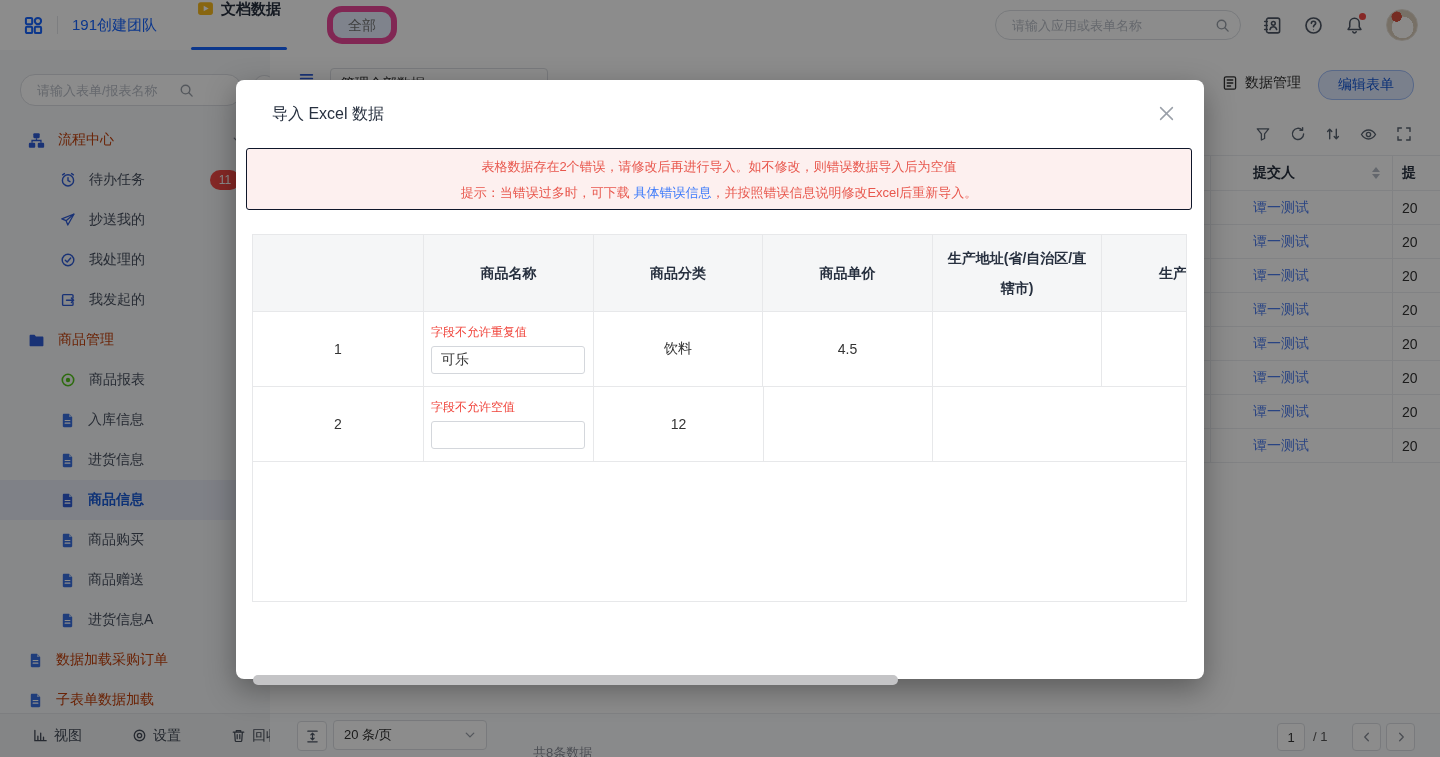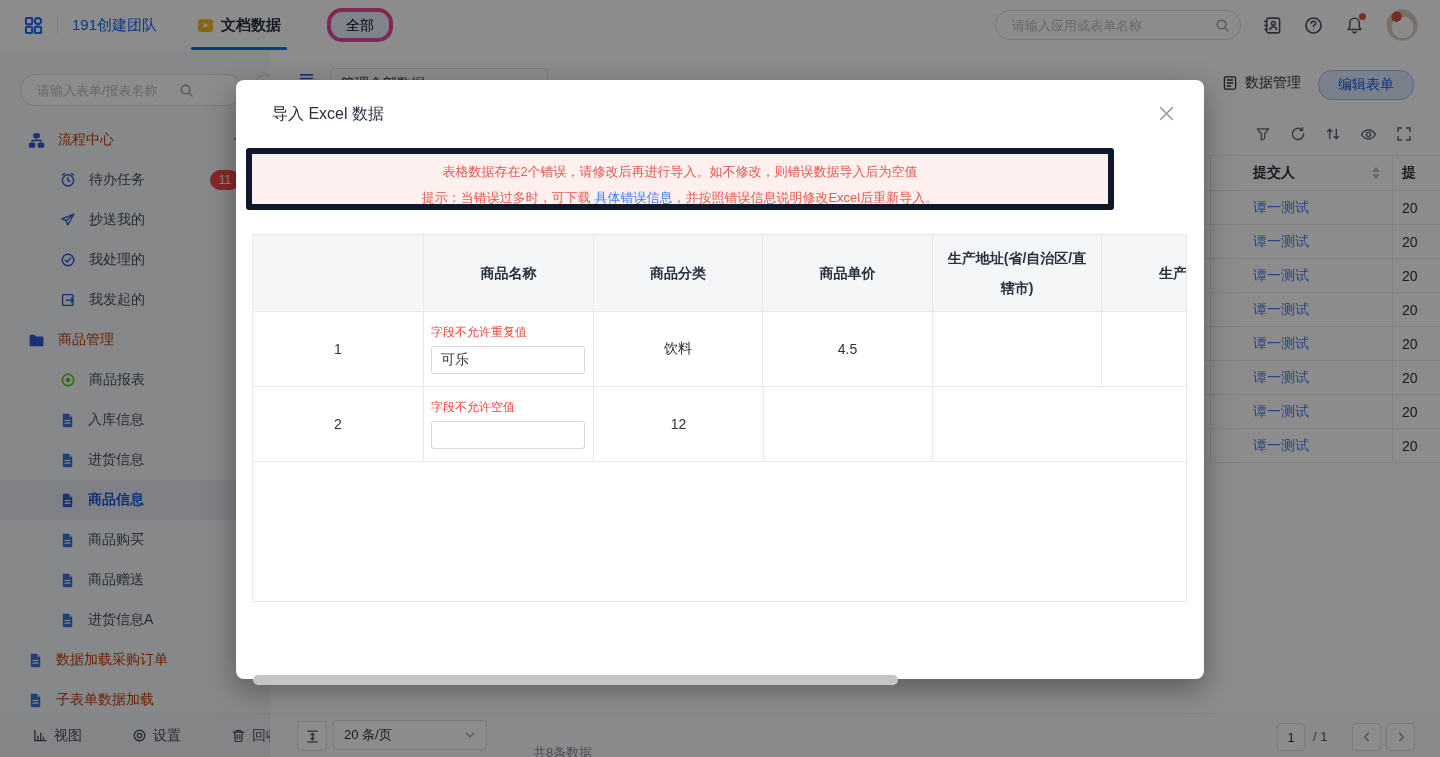"文档数据" .doc-tab { align-items: center -> none }
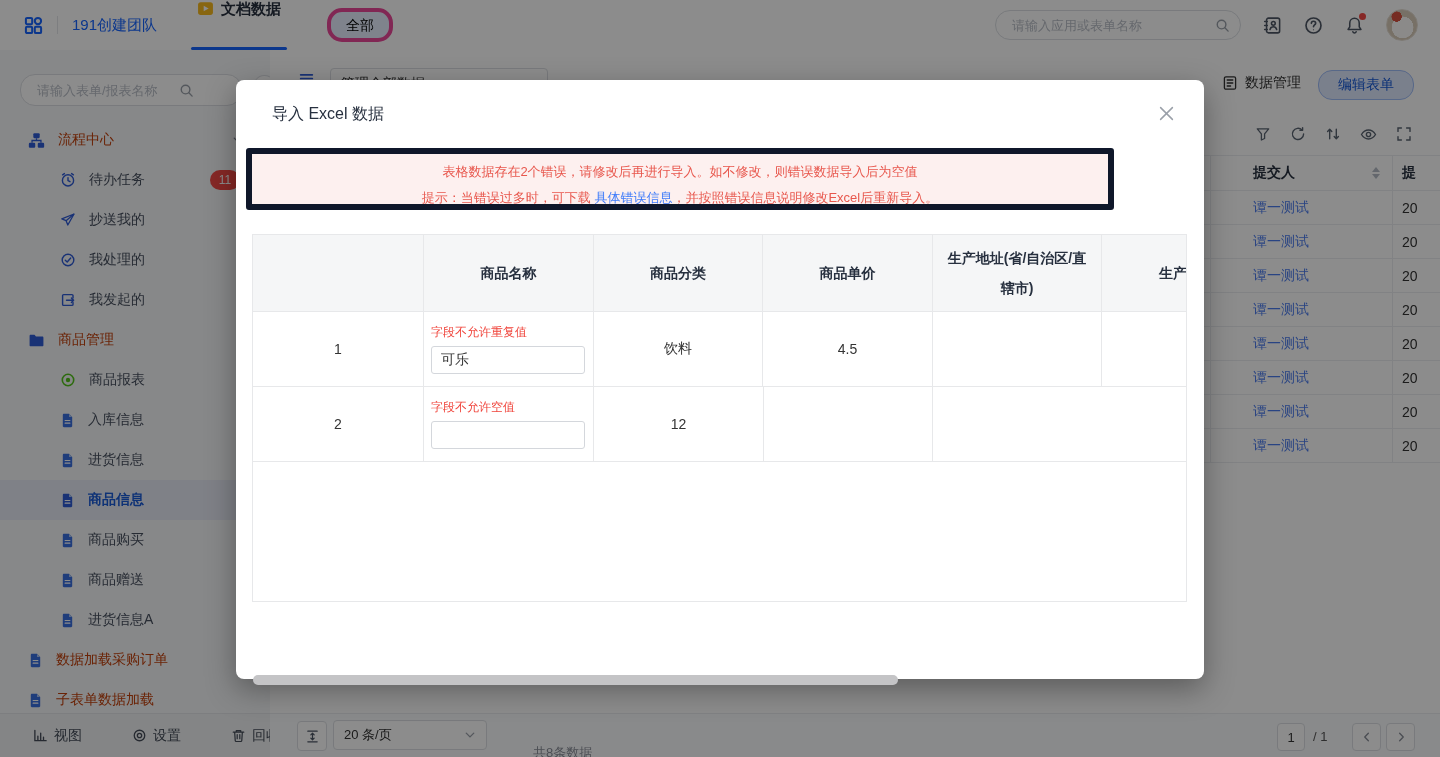"全部" .pill-all { border: 4px solid #ec4899 -> 6px solid #ec4899; color: #000000 -> #737373 }
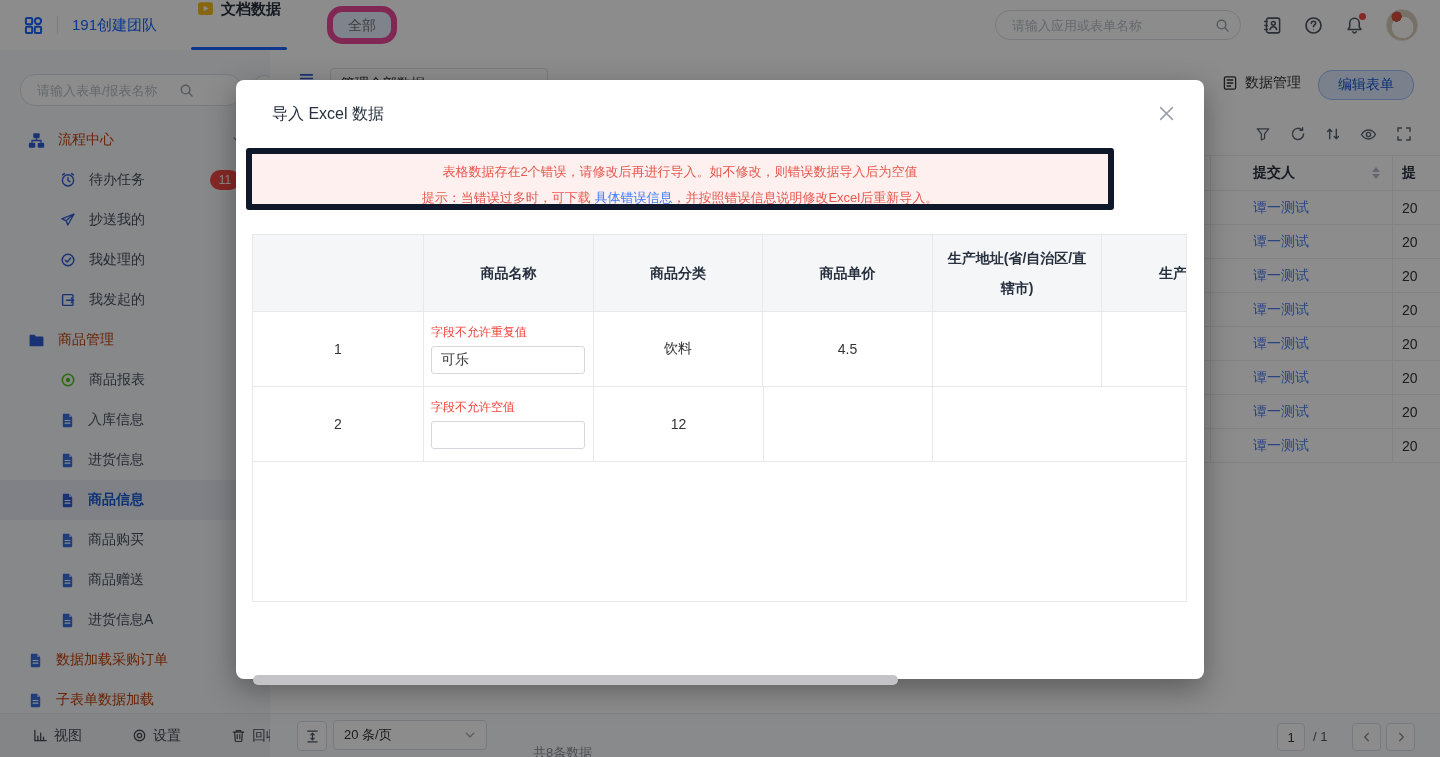"表格数据存在2个错误，请修改后再进行导入。如不修改，则错误数据导入后为空值" .alert { border: 6px solid #0f172a -> 1px solid #0f172a; width: 868px -> 946px }
